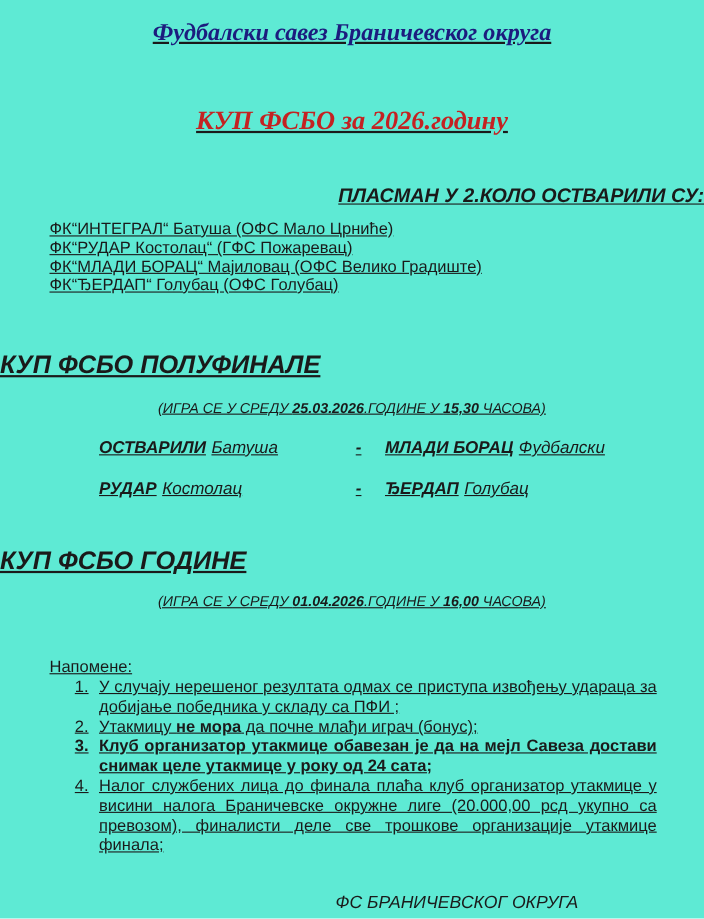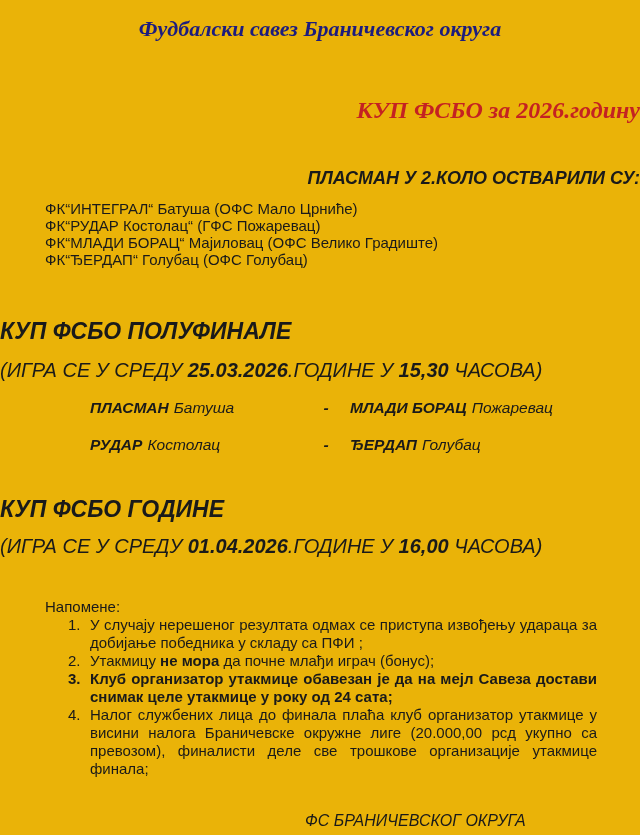"Фудбалски савез Браничевског округа" .page { background: #eab308 -> #5eead4; text-decoration: none -> underline }
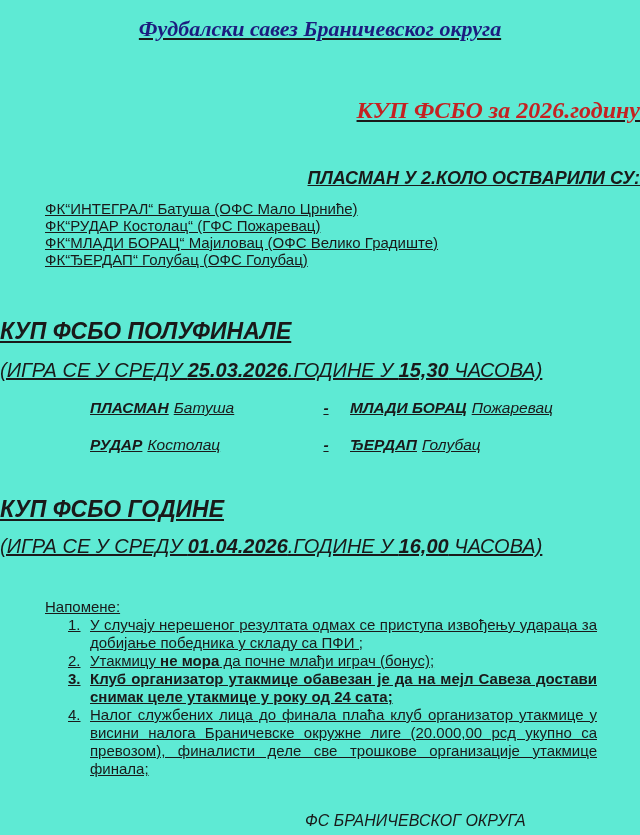"КУП ФСБО за 2026.годину" .doc-title { text-align: right -> center }
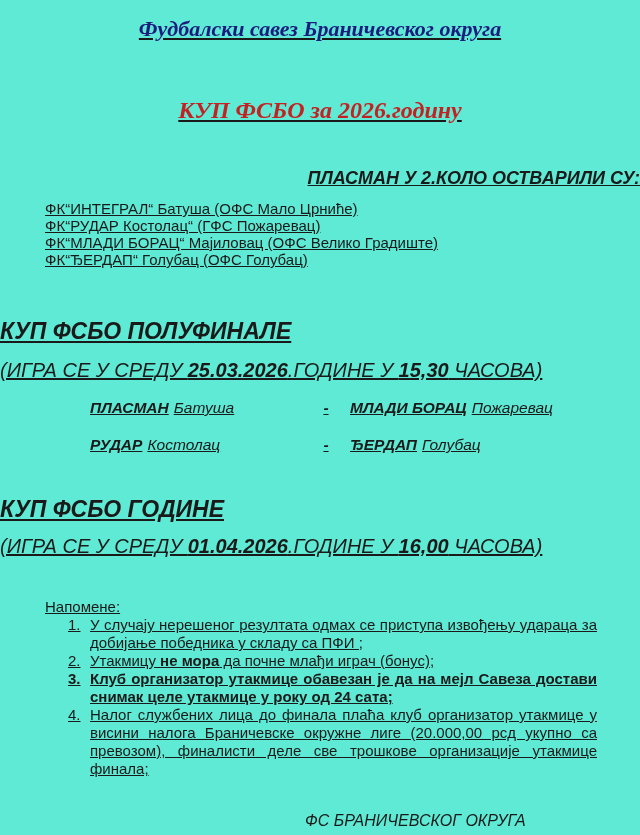"(ИГРА СЕ У СРЕДУ 25.03.2026.ГОДИНЕ" .schedule-line { font-size: 20px -> 13px; text-align: none -> center }
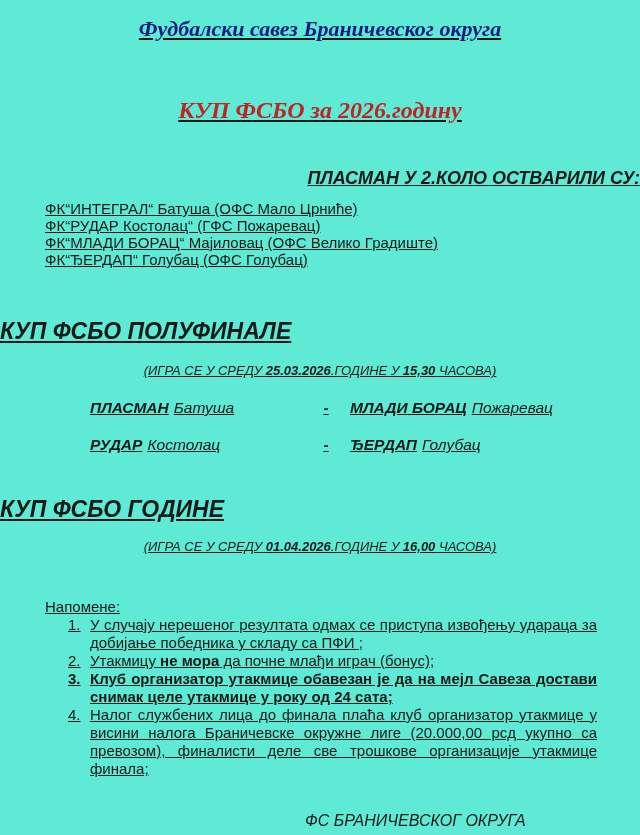"ПЛАСМАН" span.team-name { text: ПЛАСМАН -> ОСТВАРИЛИ }
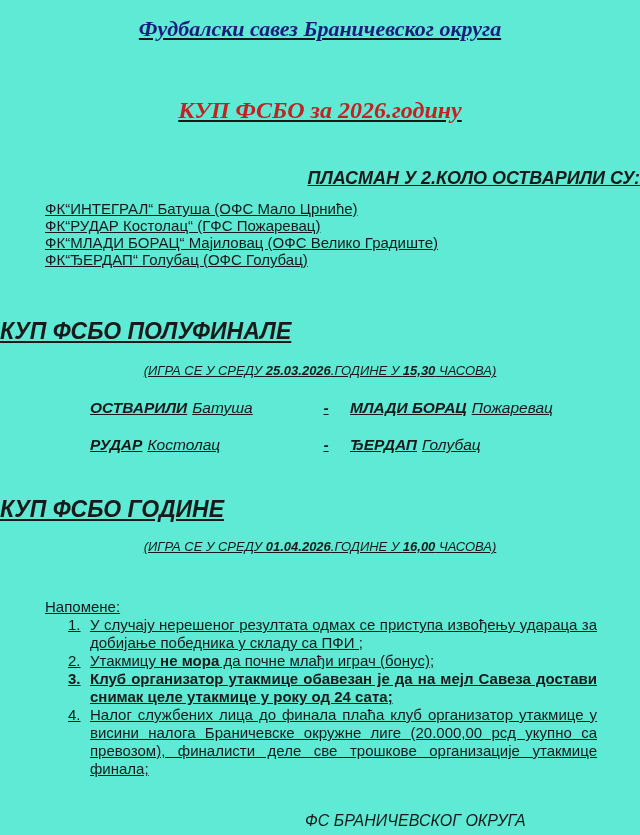"Пожаревац" span { text: Пожаревац -> Фудбалски }
